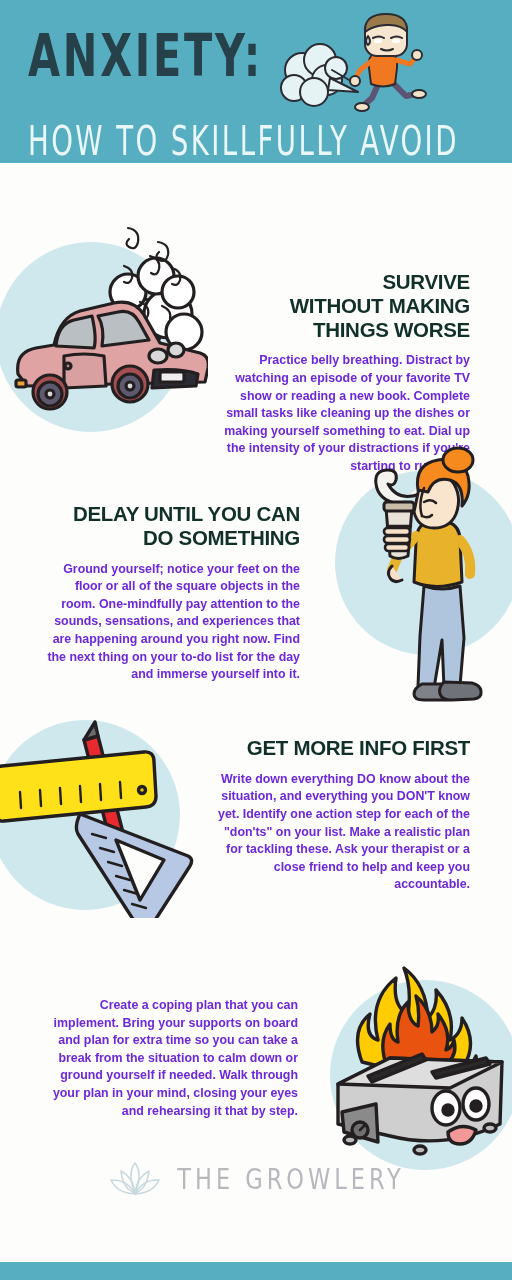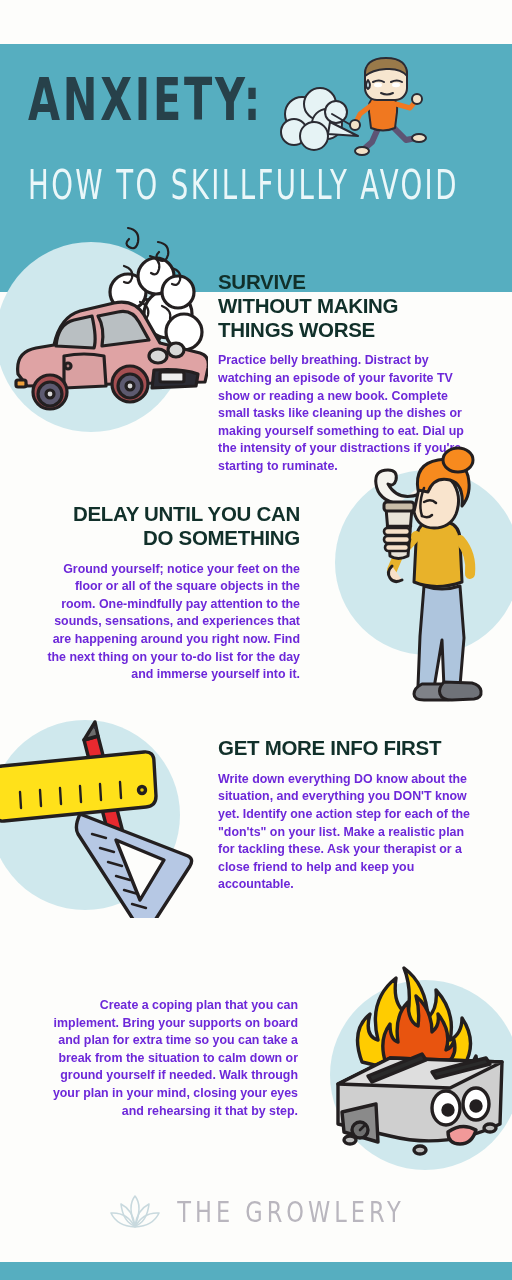"ANXIETY:" .header { height: 248px -> 163px; margin-top: 44px -> none }
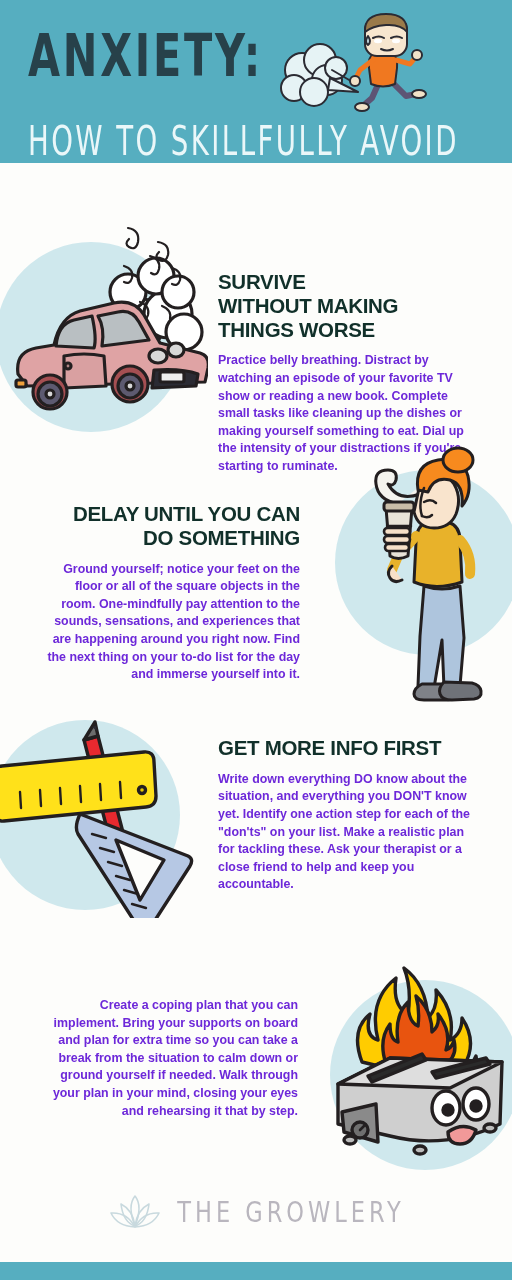"SURVIVE" .align-left { text-align: left -> right }
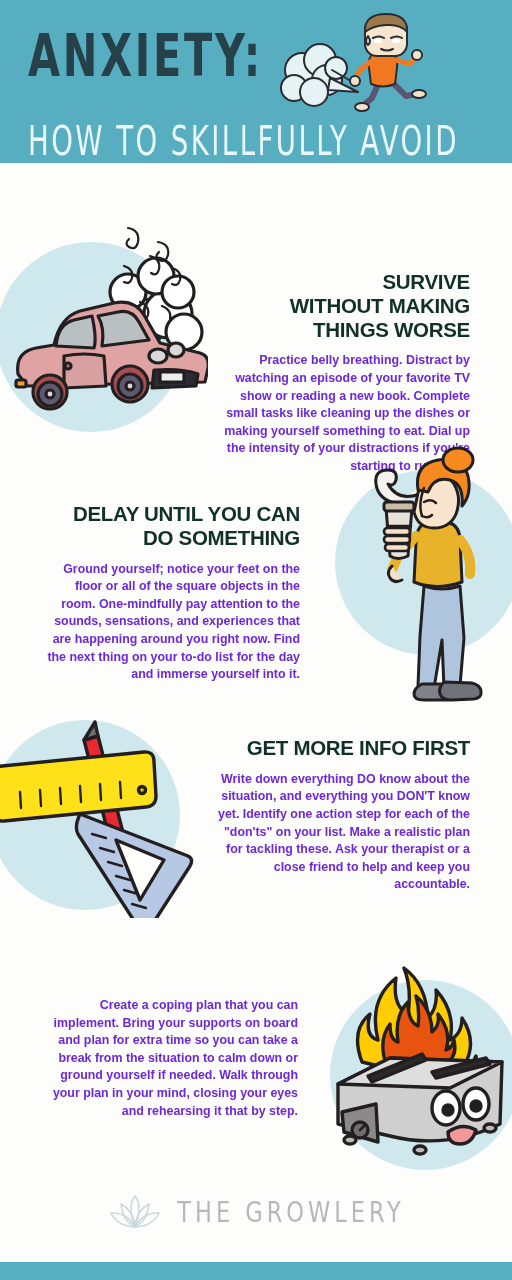"THE GROWLERY" .footer-logo { top: 1190px -> 1157px }
